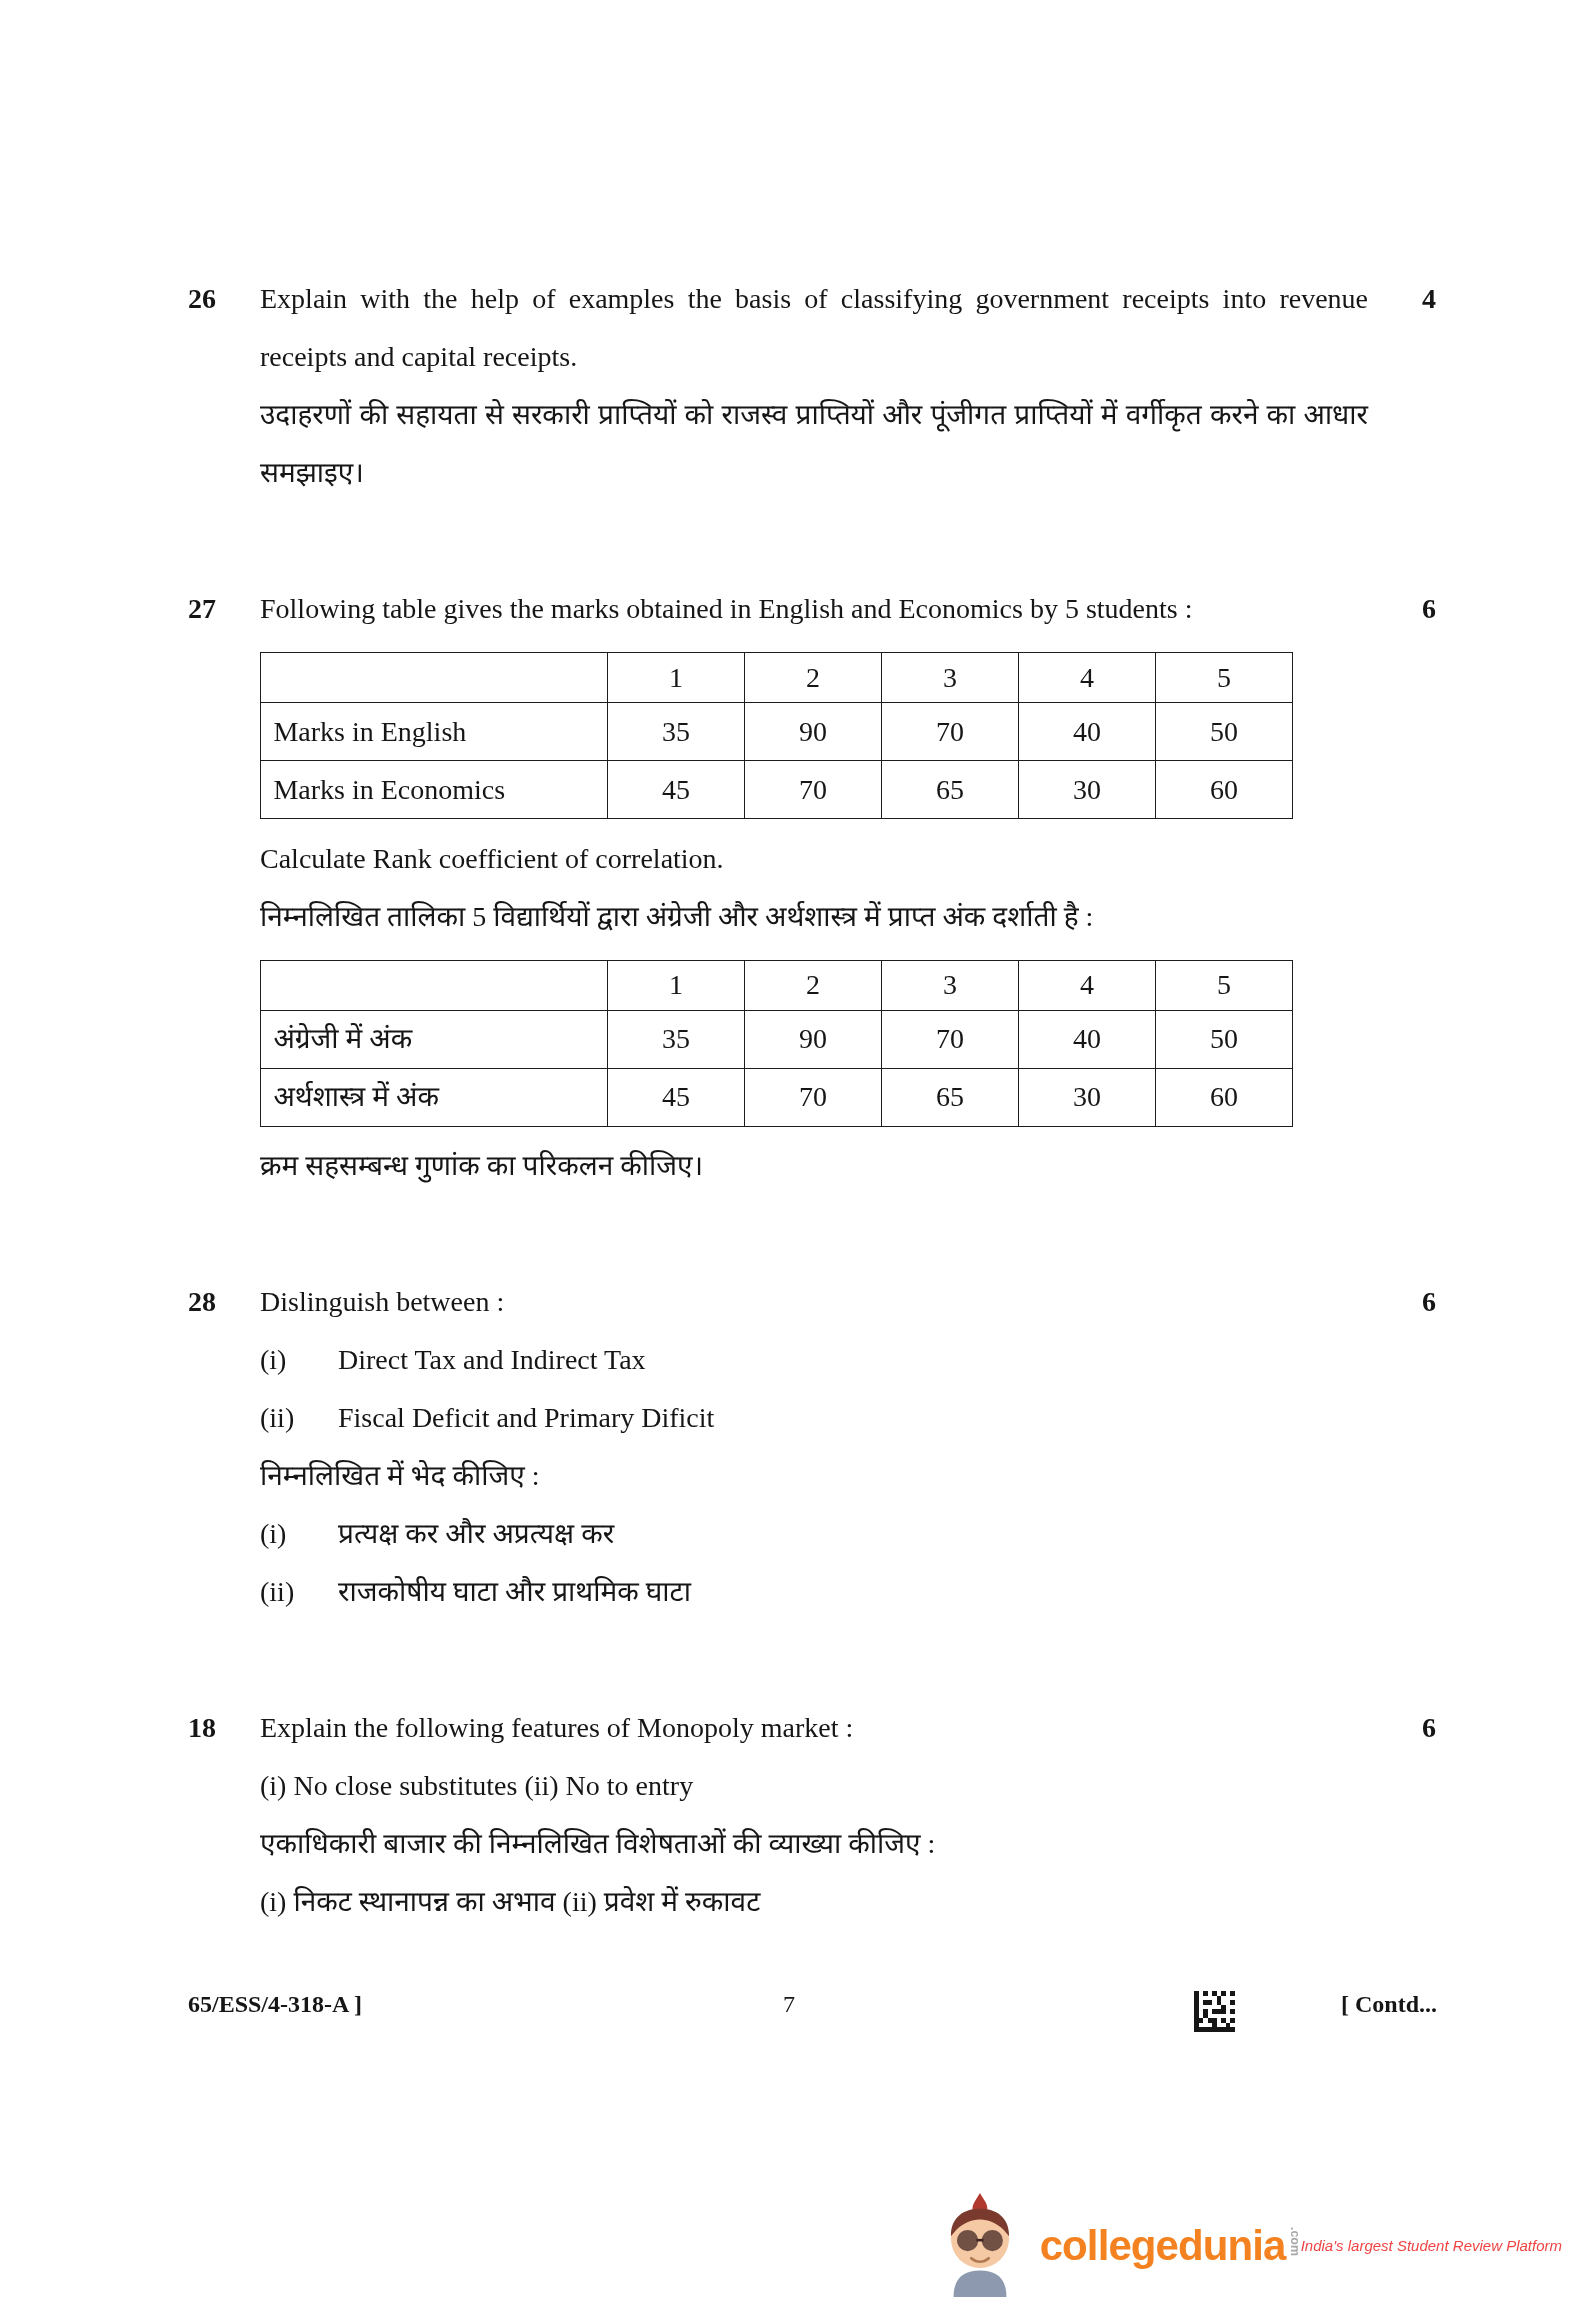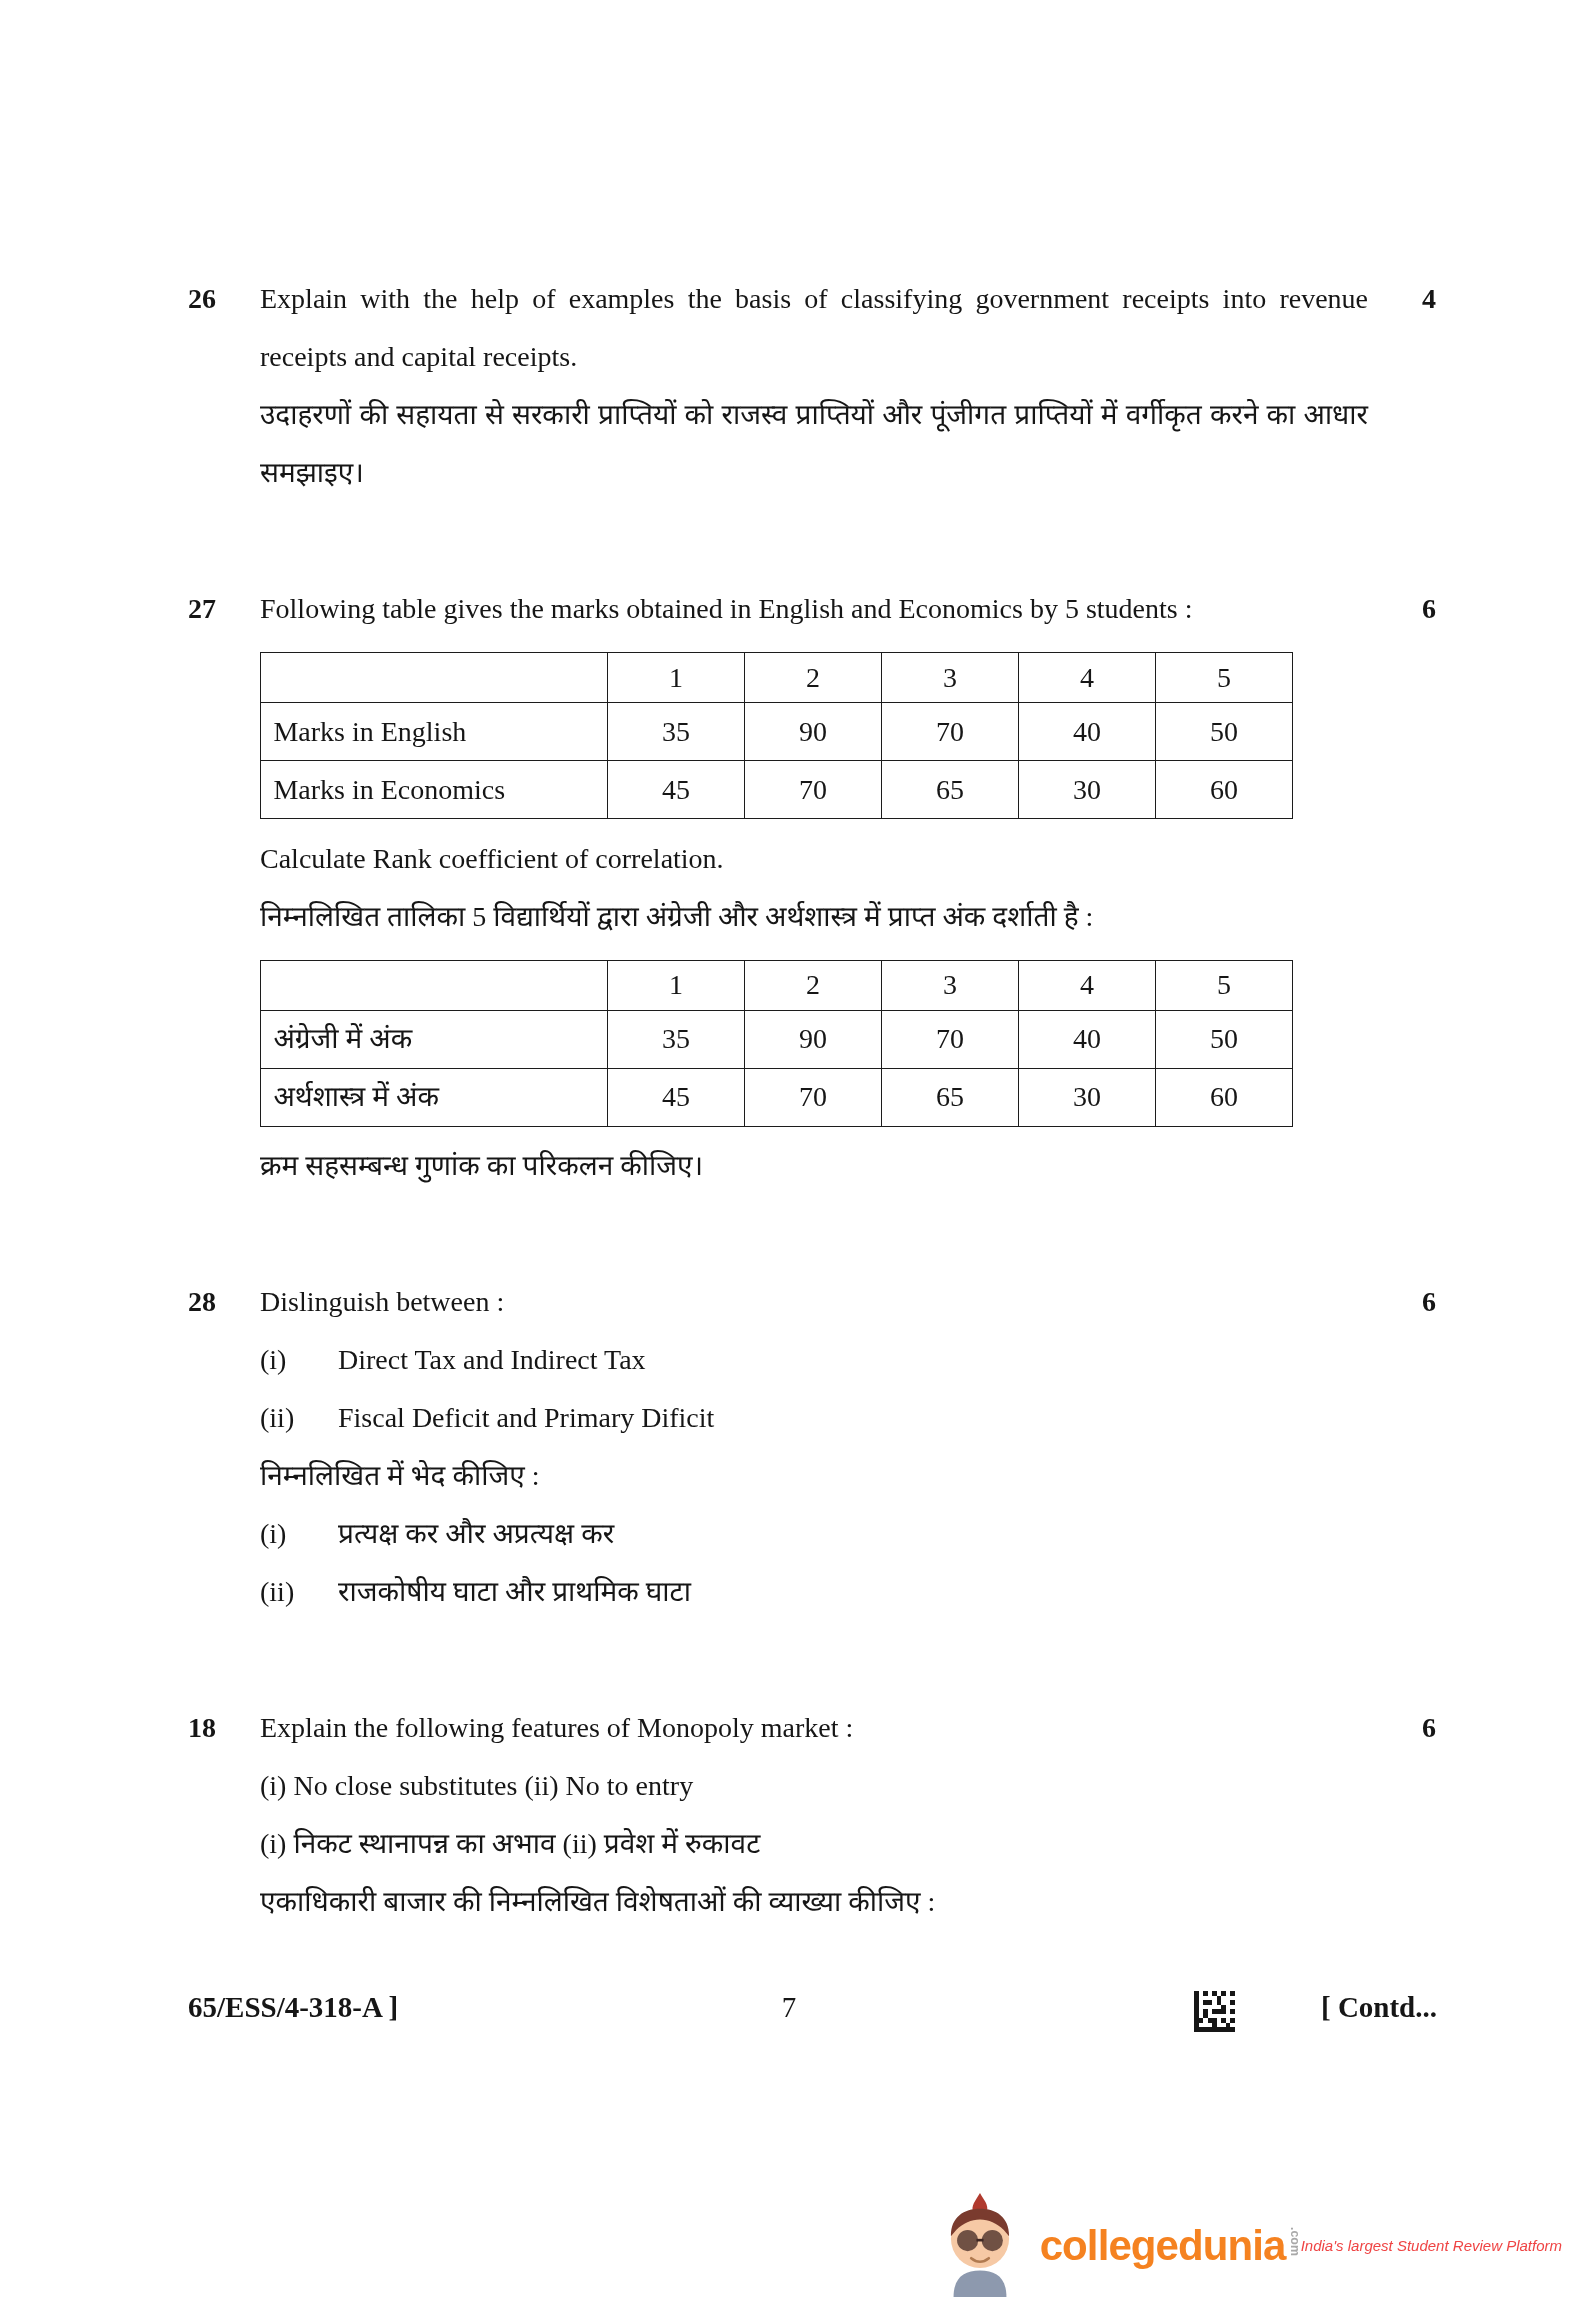"(i) निकट स्थानापन्न का अभाव" p.p-plain { order: before "एकाधिकारी बाजार की निम्नलिखित विशेषताओं" -> after "एकाधिकारी बाजार की निम्नलिखित विशेषताओं" }
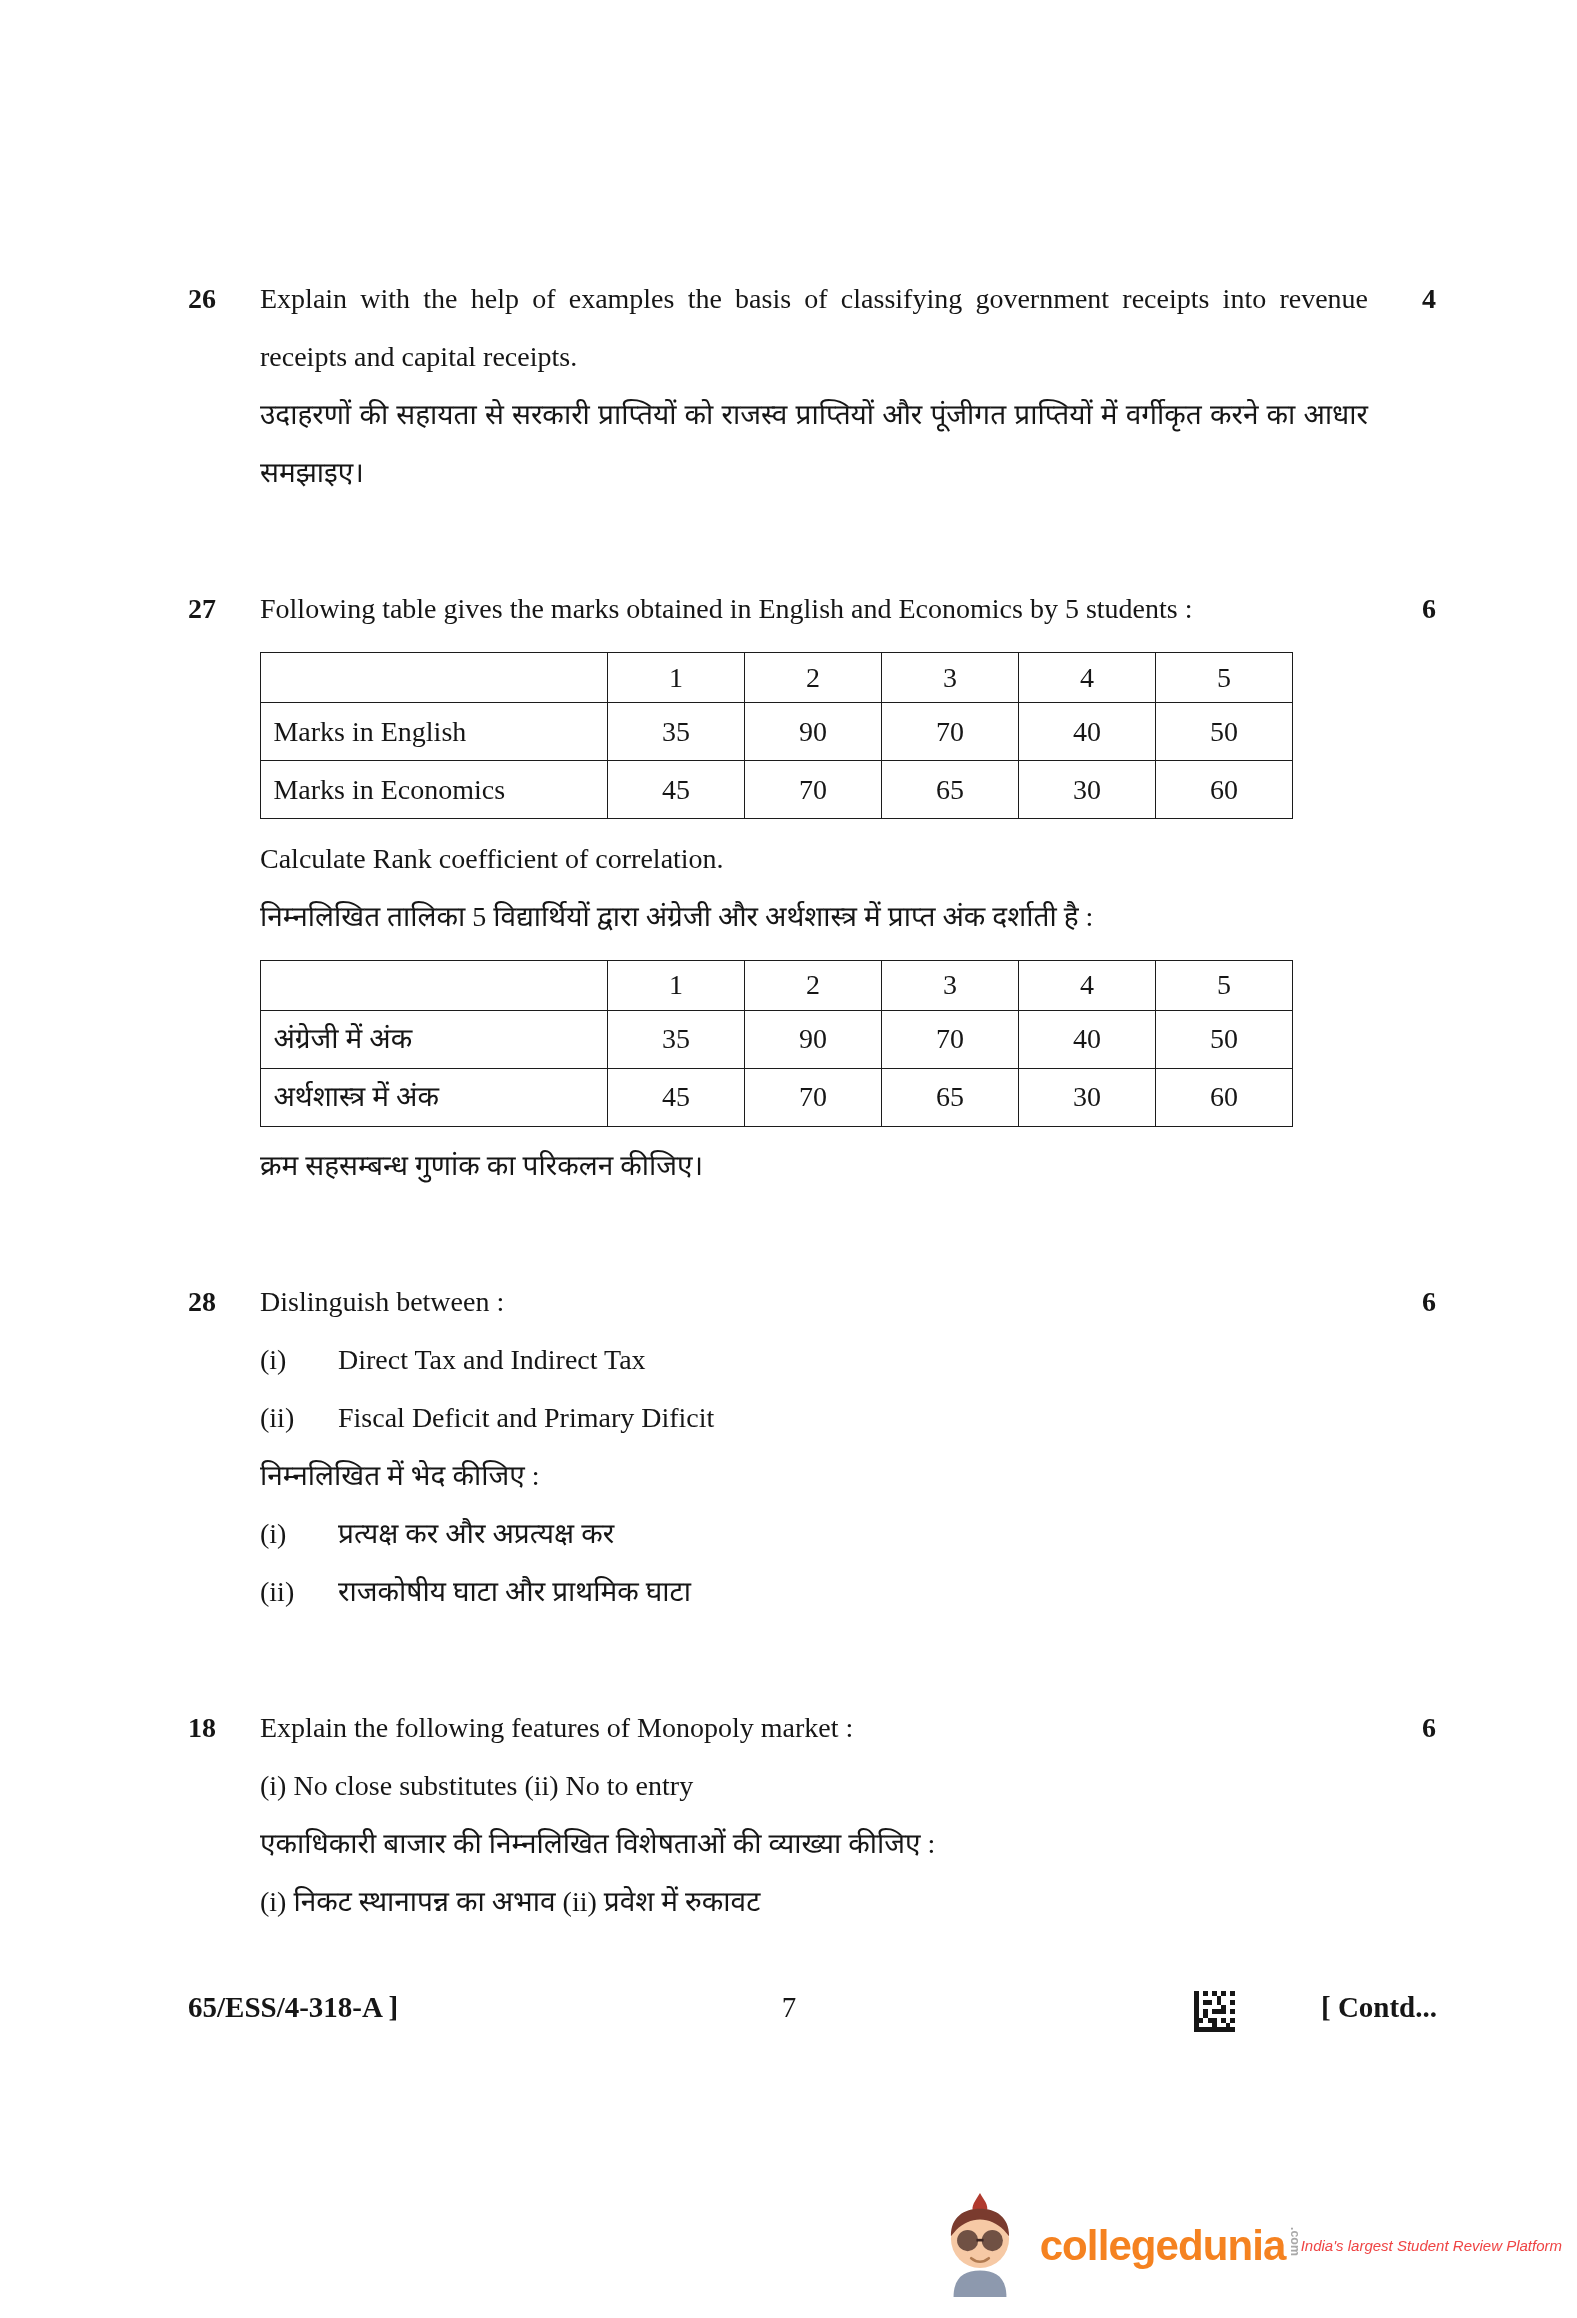"65/ESS/4-318-A ]" .footer { font-size: 29px -> 24px }
